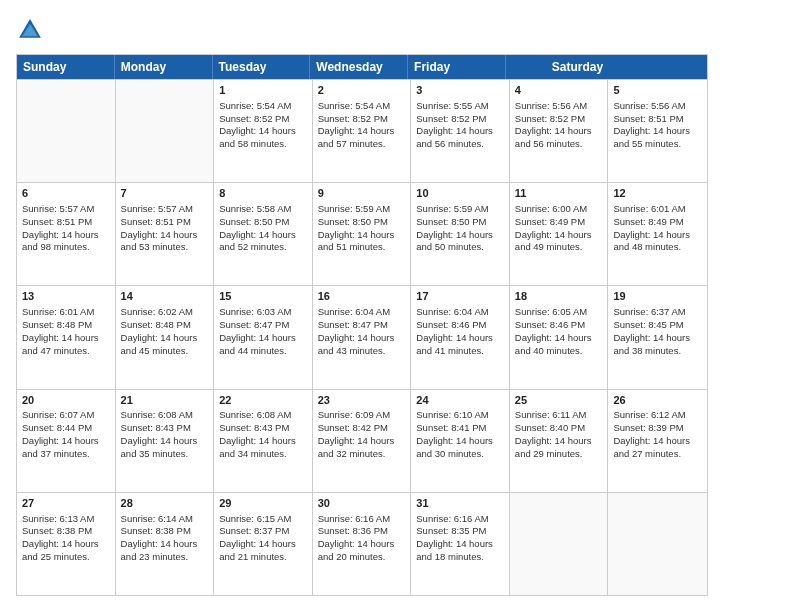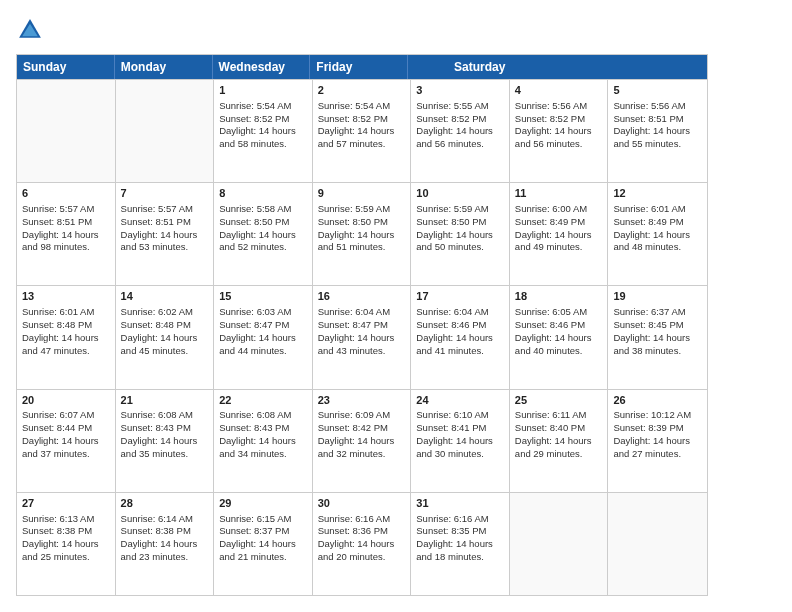"Tuesday" div.cal-header-cell { html: none -> <div>Tuesday</div> }
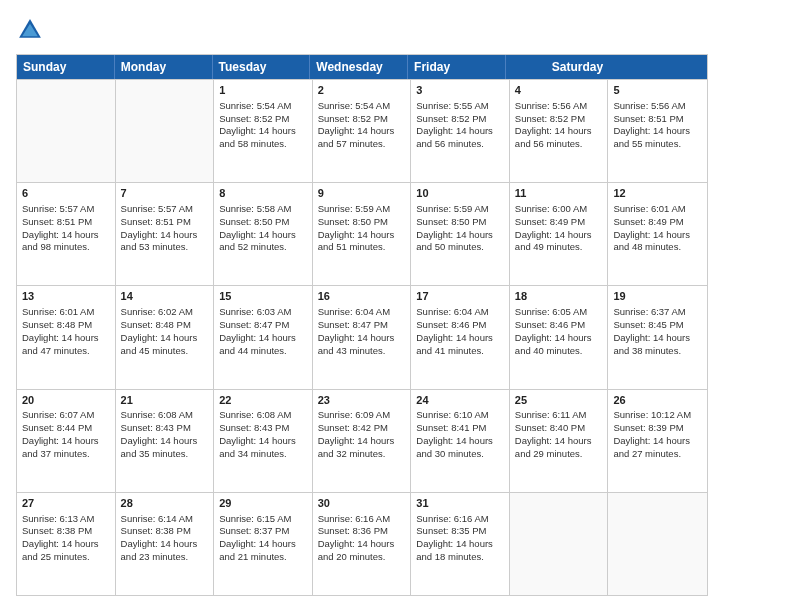"Sunrise: 10:12 AM" div { text: 10:12 -> 6:12 }
